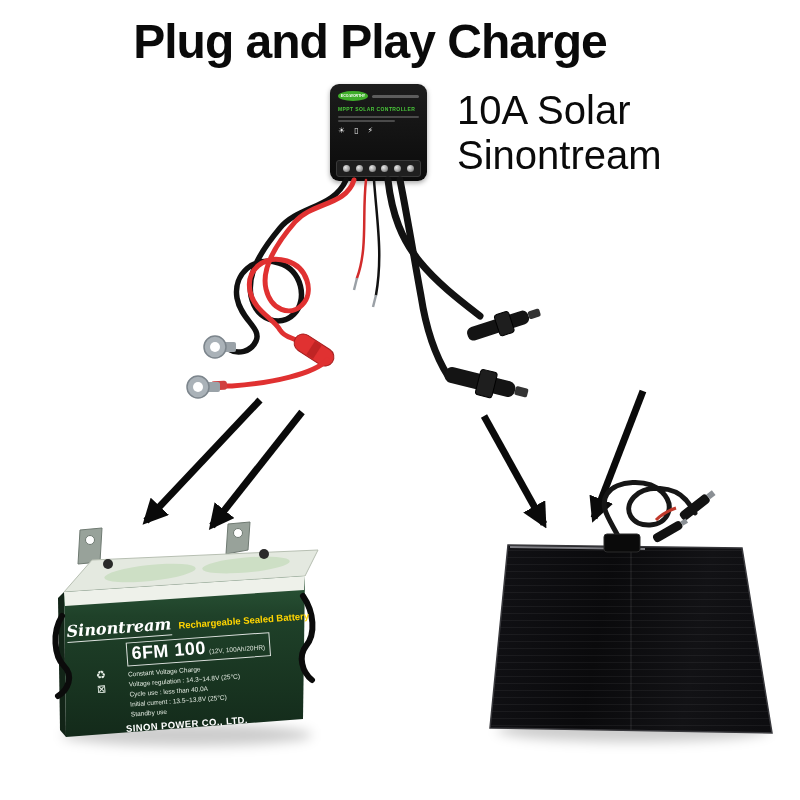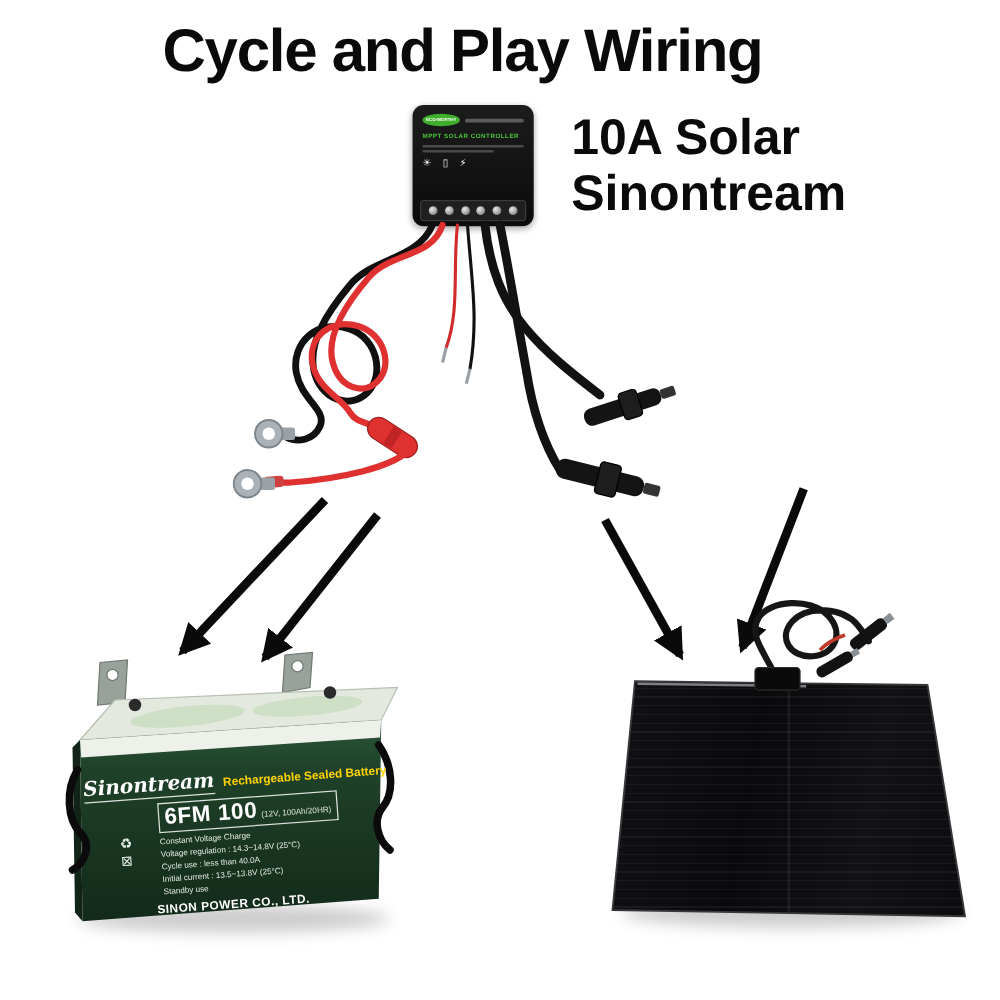"Cycle and Play Wiring" div.title { text: Cycle and Play Wiring -> Plug and Play Charge }
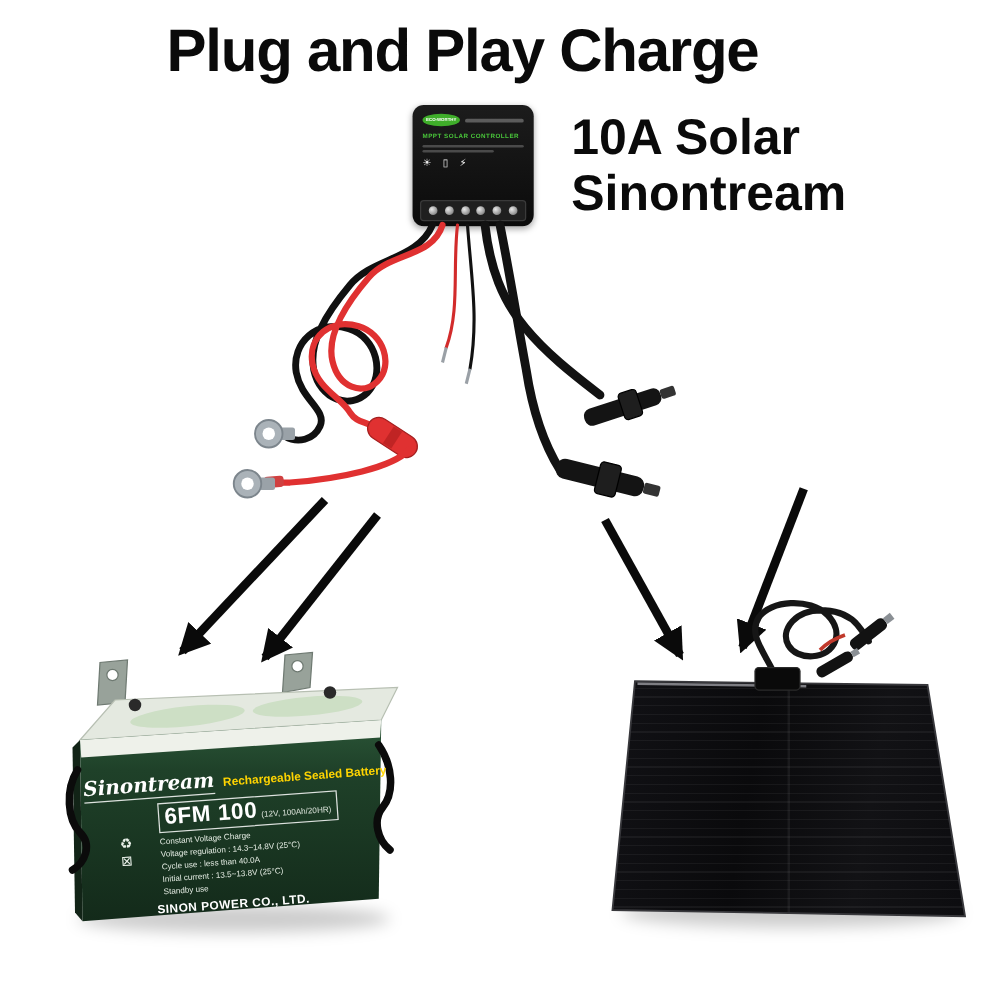"10A Solar" .ctrl-label { font-weight: 700 -> 400 }
